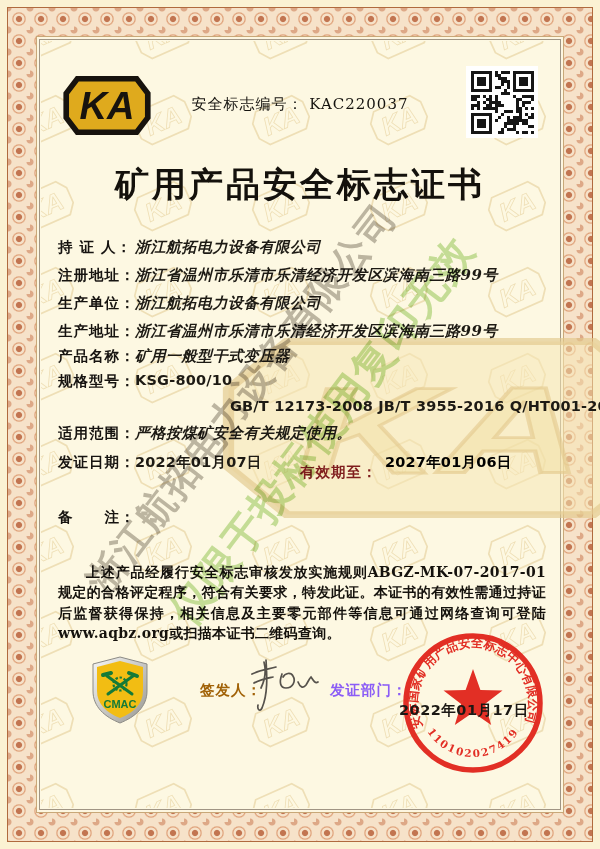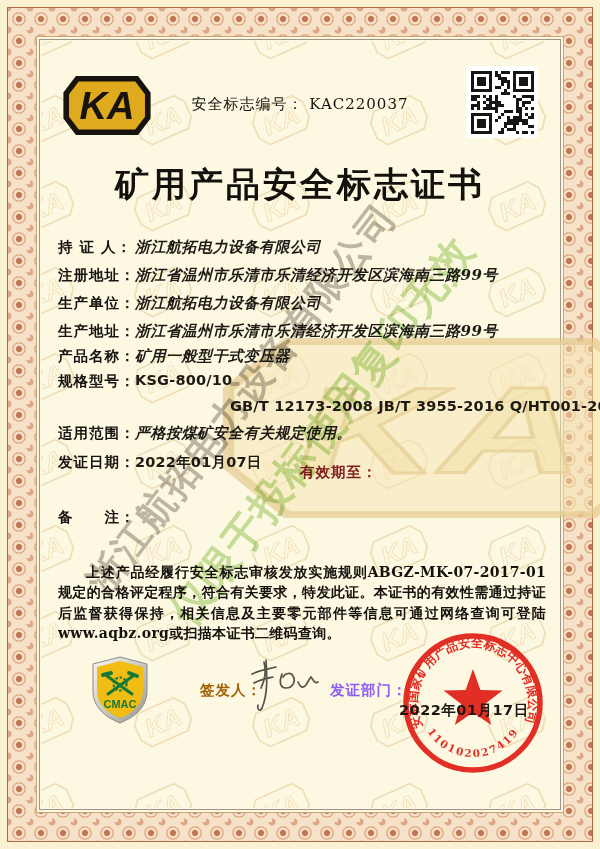"2027年01月06日" span.val2 { html: none -> <span>2027年01月06日</span> }
